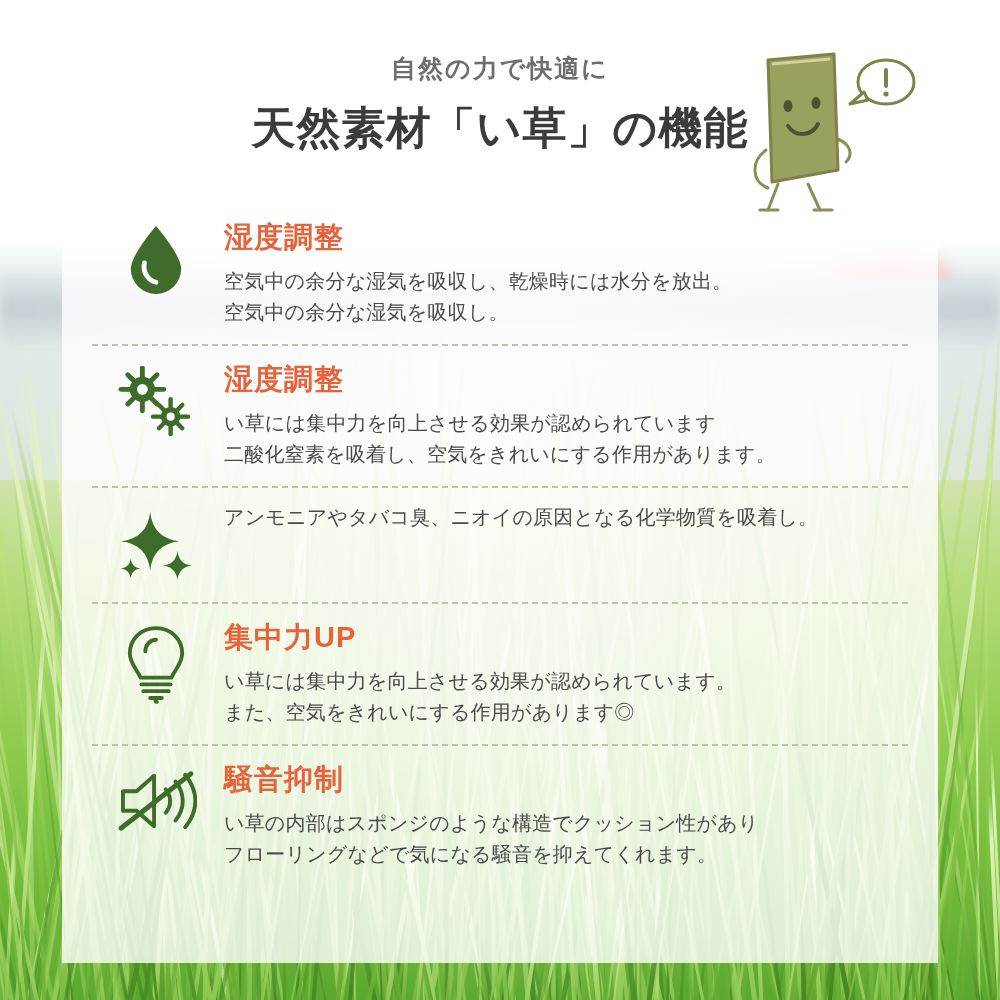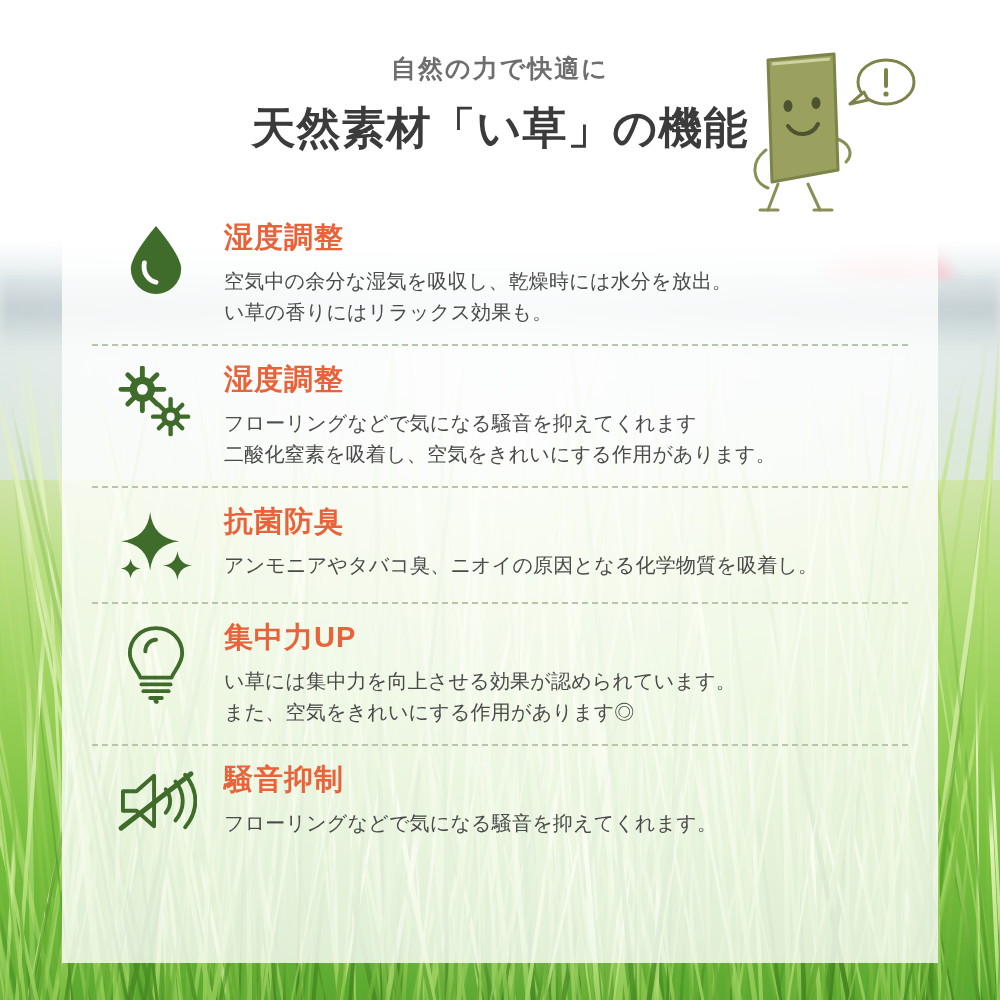"い草の香りにはリラックス効果も。" span { text: い草の香りにはリラックス効果も -> 空気中の余分な湿気を吸収し }
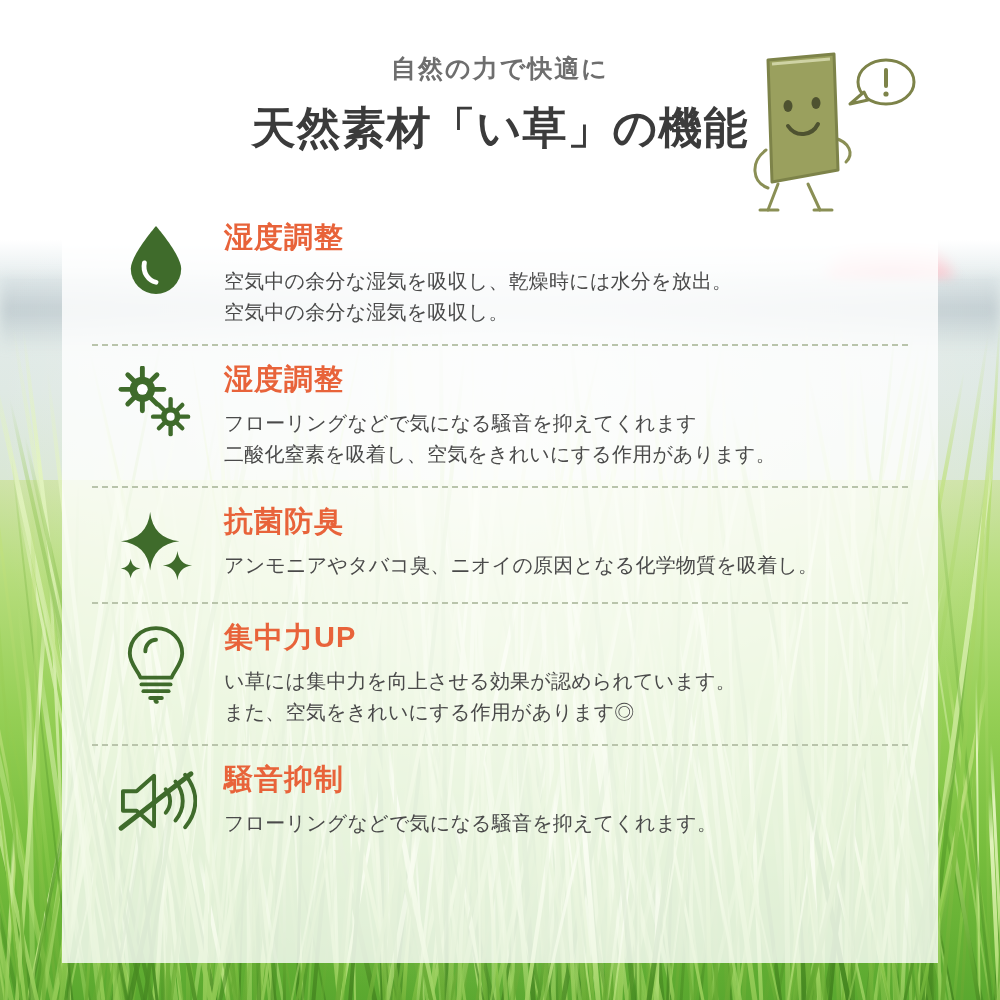"フローリングなどで気になる騒音を抑えてくれます" span { text: フローリングなどで気になる騒音を抑えてくれ -> い草には集中力を向上させる効果が認められてい }
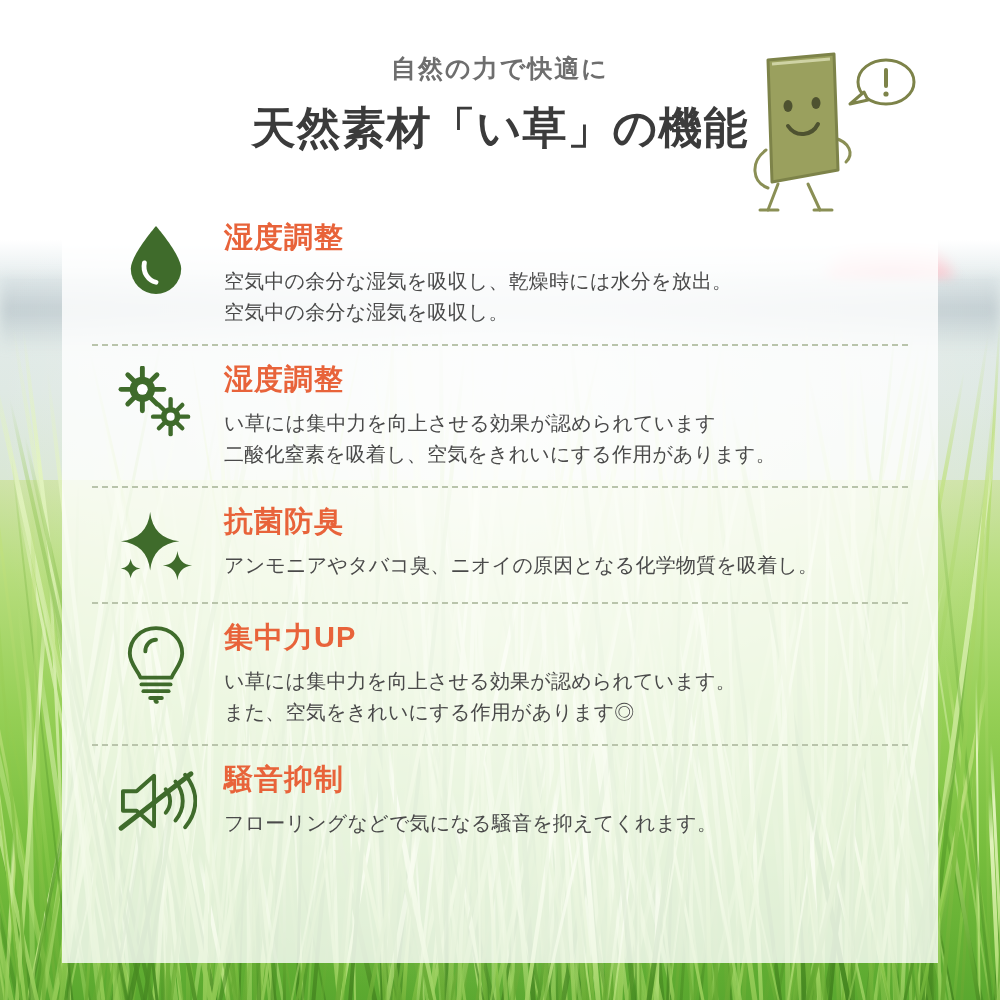"抗菌防臭" p.row-title { html: <p>抗菌防臭</p> -> none }
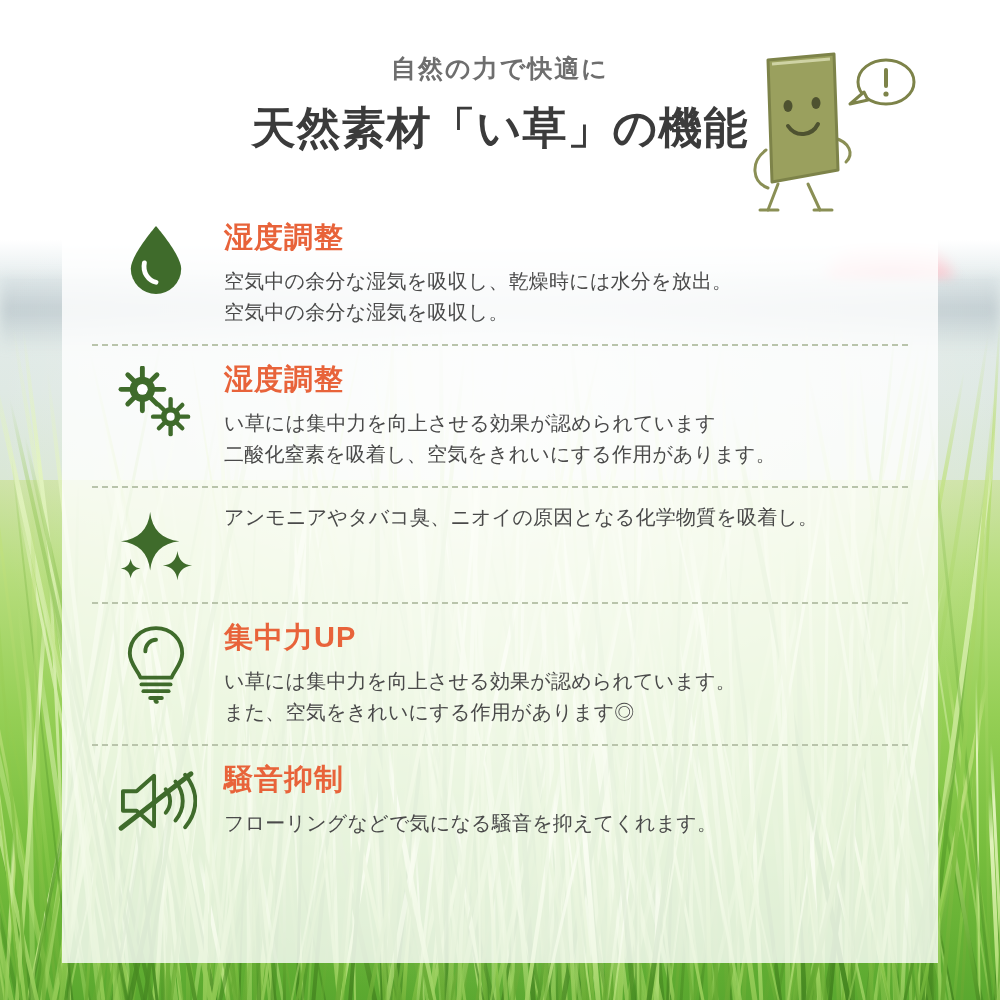"い草の内部はスポンジのような構造でクッション性があり" span { html: none -> <span>い草の内部はスポンジのような構造でクッション性があり</span> }
